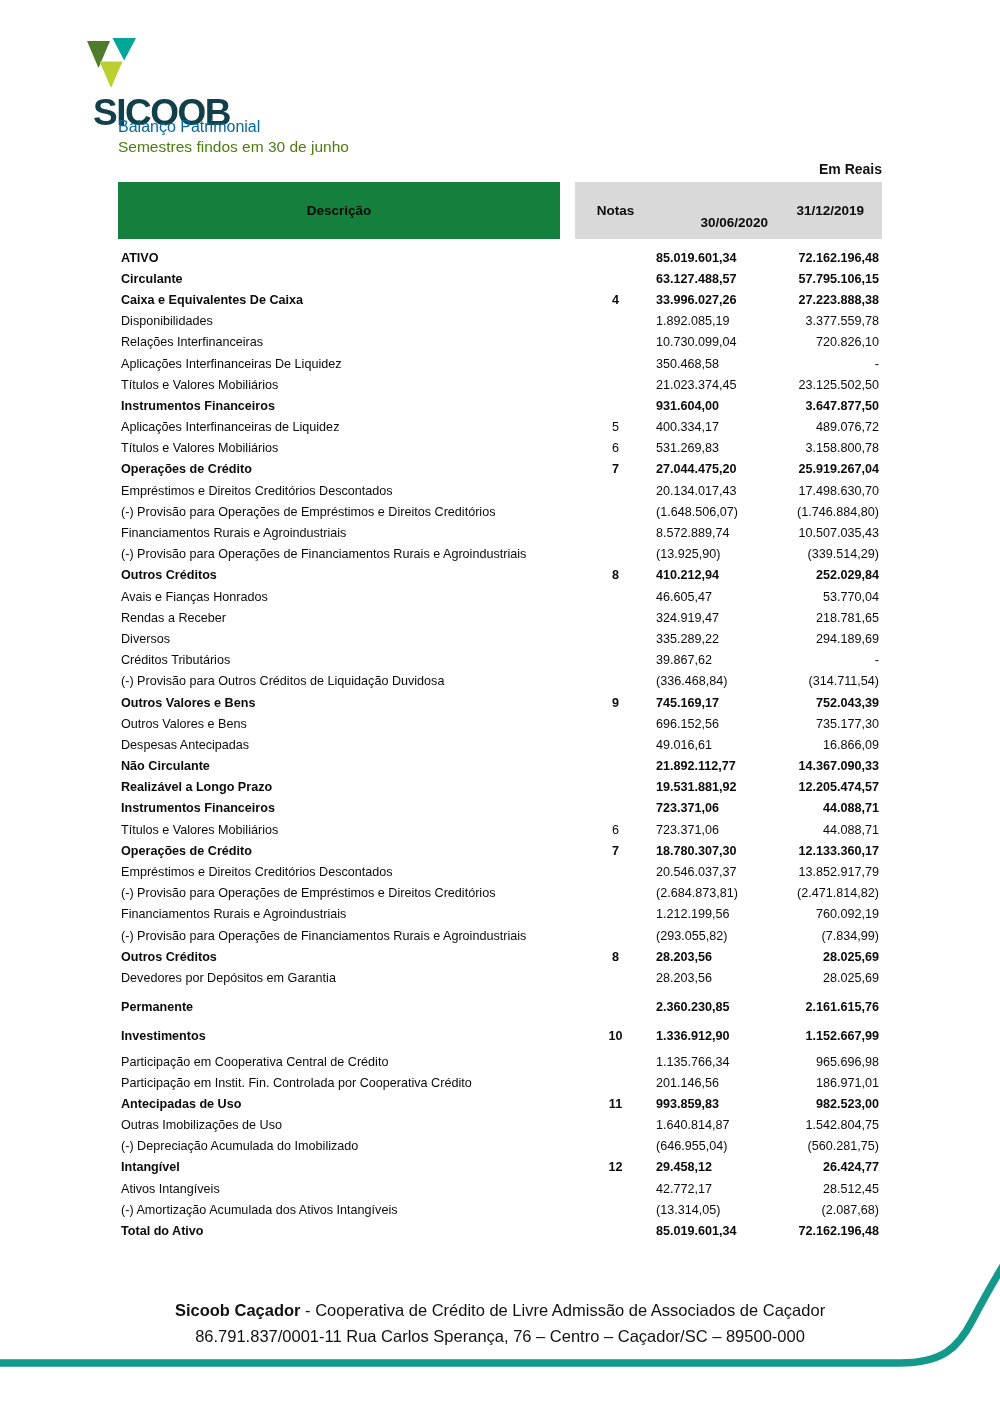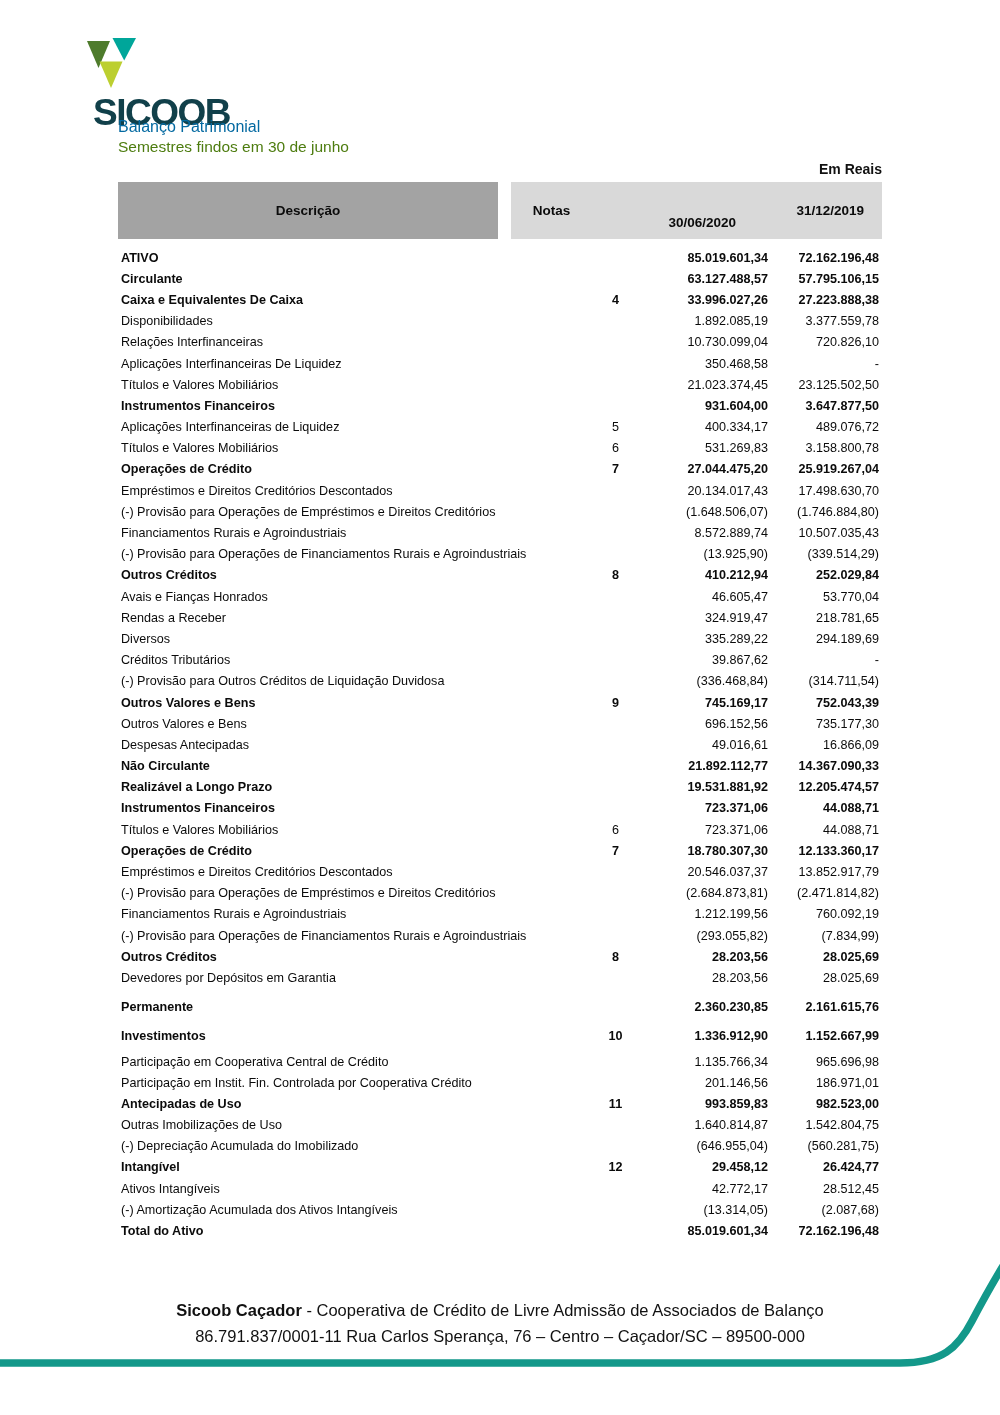"Descrição" .th-desc { background: #a3a3a3 -> #15803d }
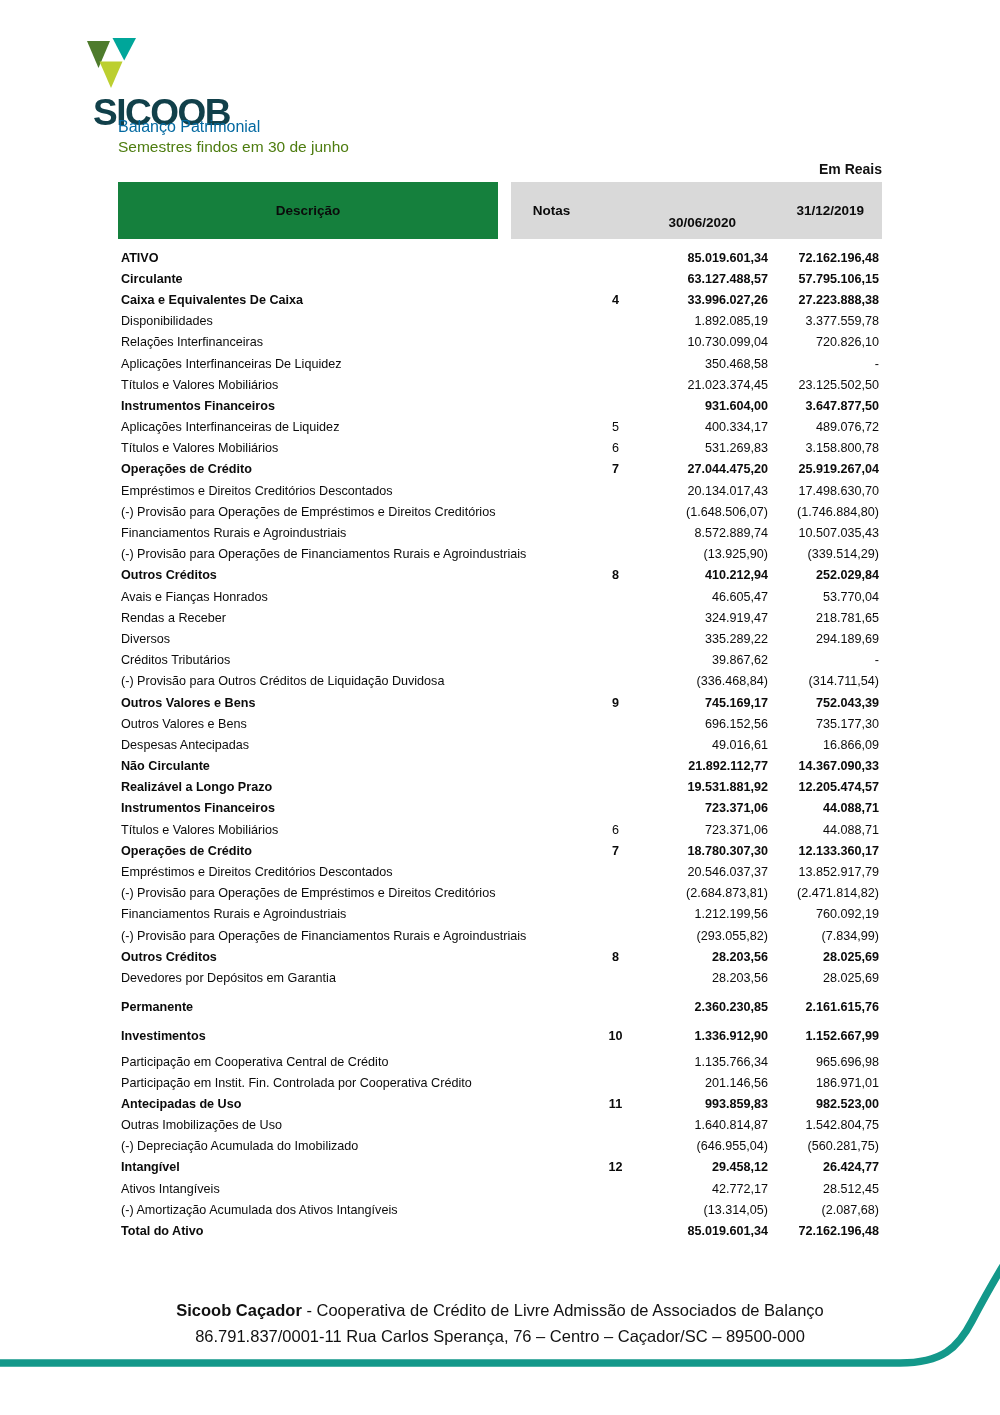"Notas" .th-group { gap: 32px -> none }
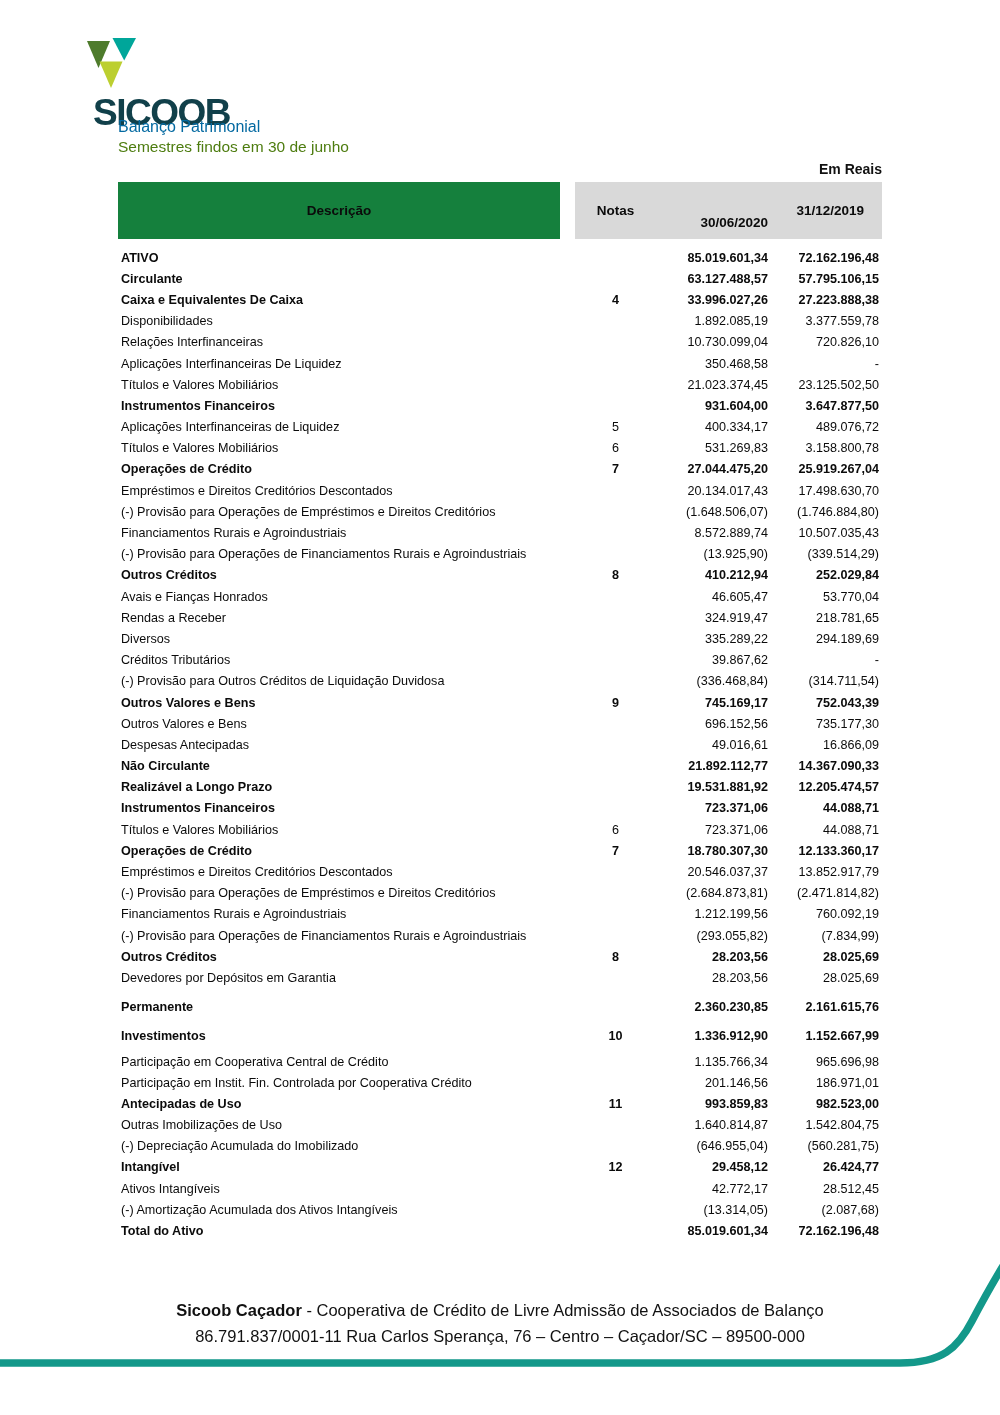"85.019.601,34" .cell-v1 { text-align: right -> none }
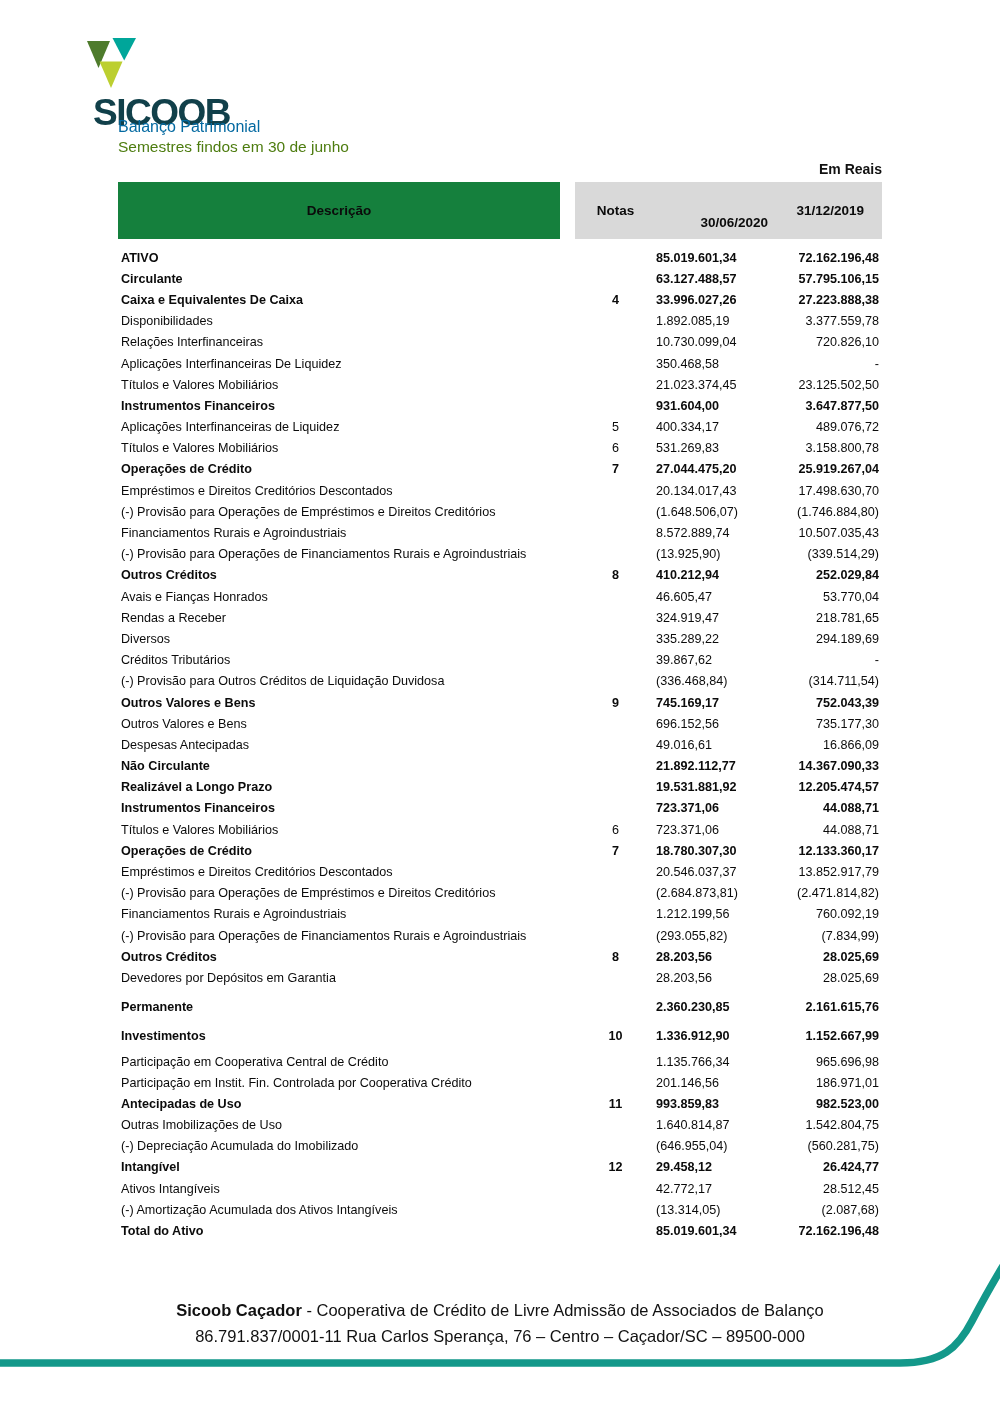"- Cooperativa de Crédito de" span { text: Balanço -> Caçador }
